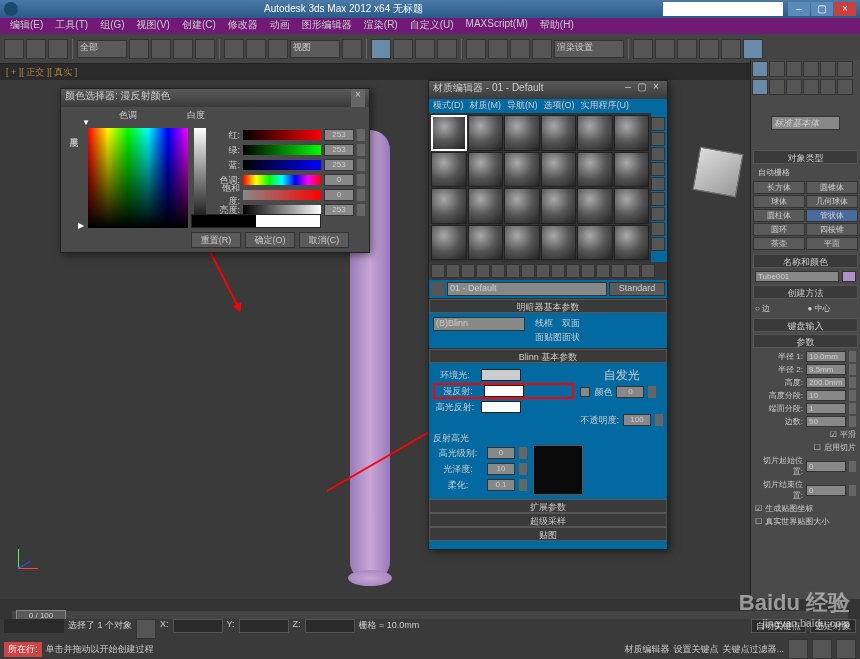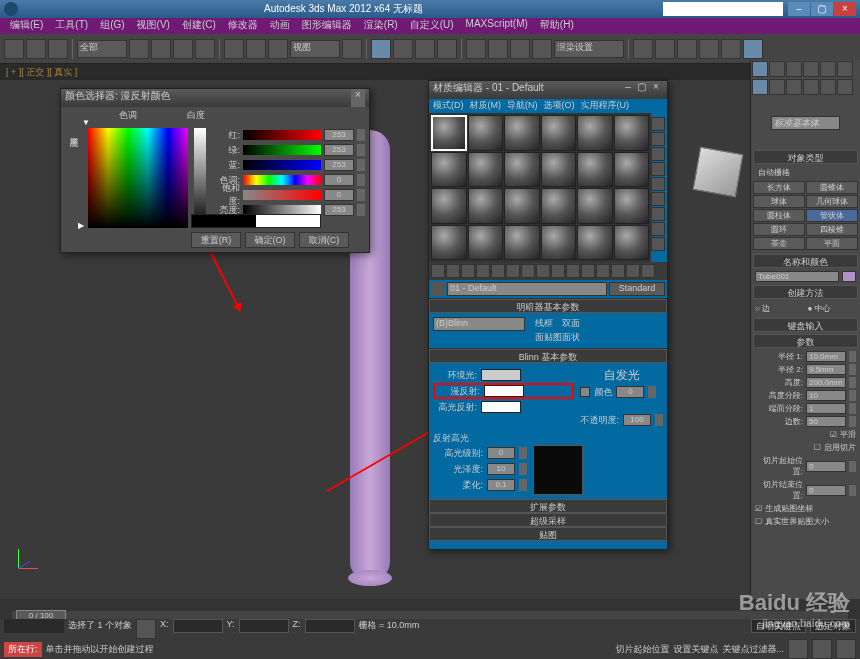"环境光:" .param-row .plbl { text-align: right -> center }
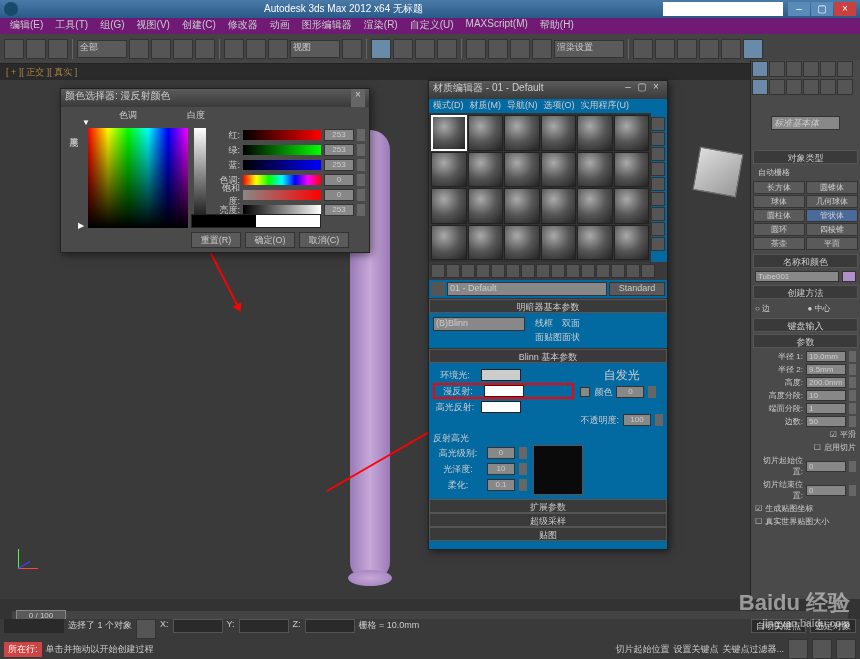"切片起始位置" span { text: 切片起始位置 -> 材质编辑器 }
